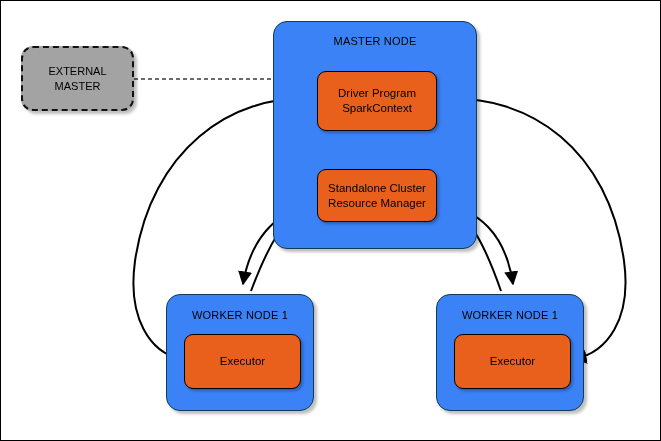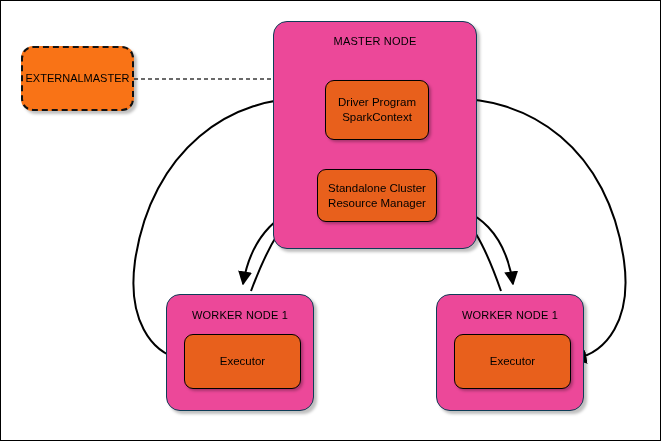"MASTER NODE" .node { background: #ec4899 -> #3b82f6 }
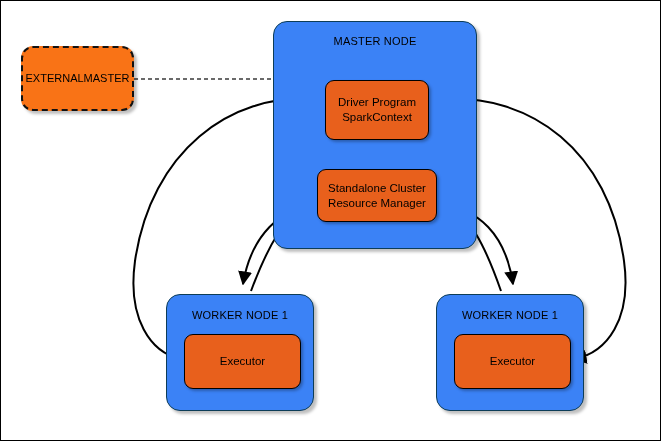"EXTERNAL" #storage { background: #f97316 -> #a3a3a3; flex-direction: row -> column }
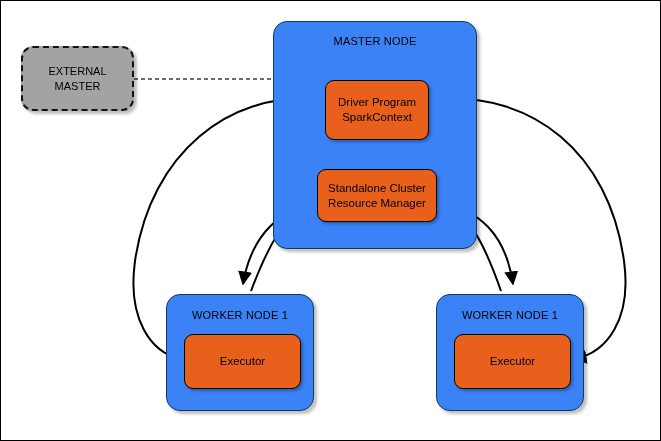"Driver Program" #driver { left: 324px -> 316px; margin-top: 9px -> none; width: 104px -> 120px }
